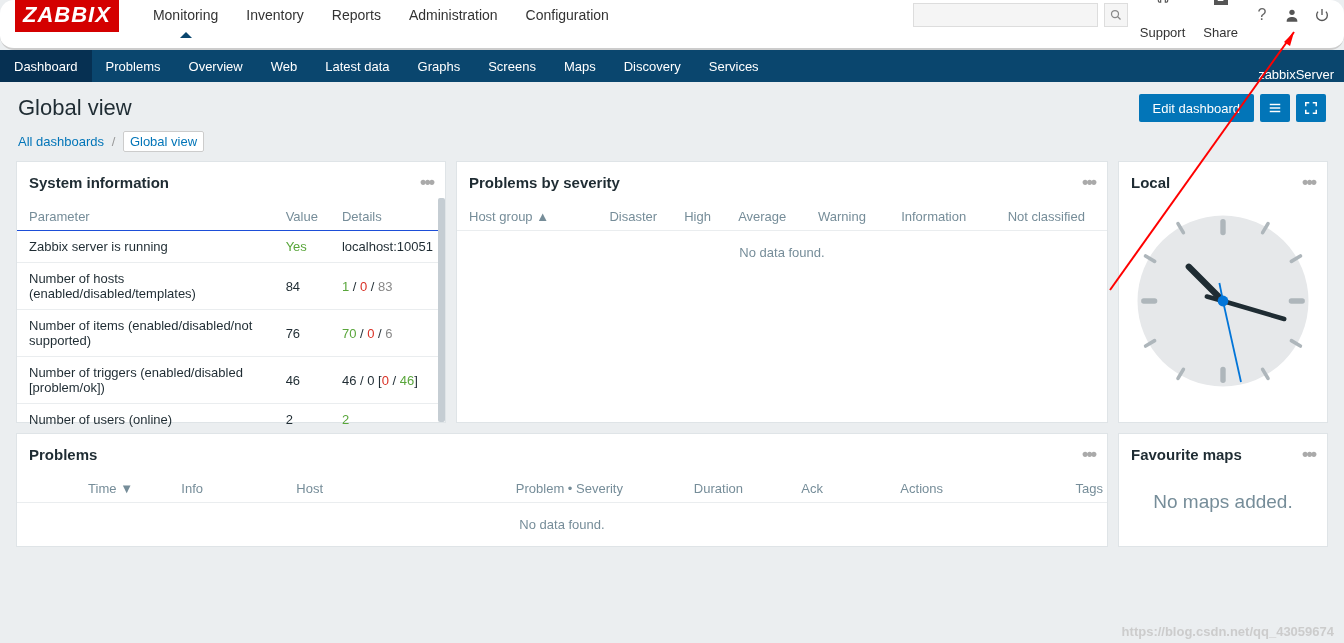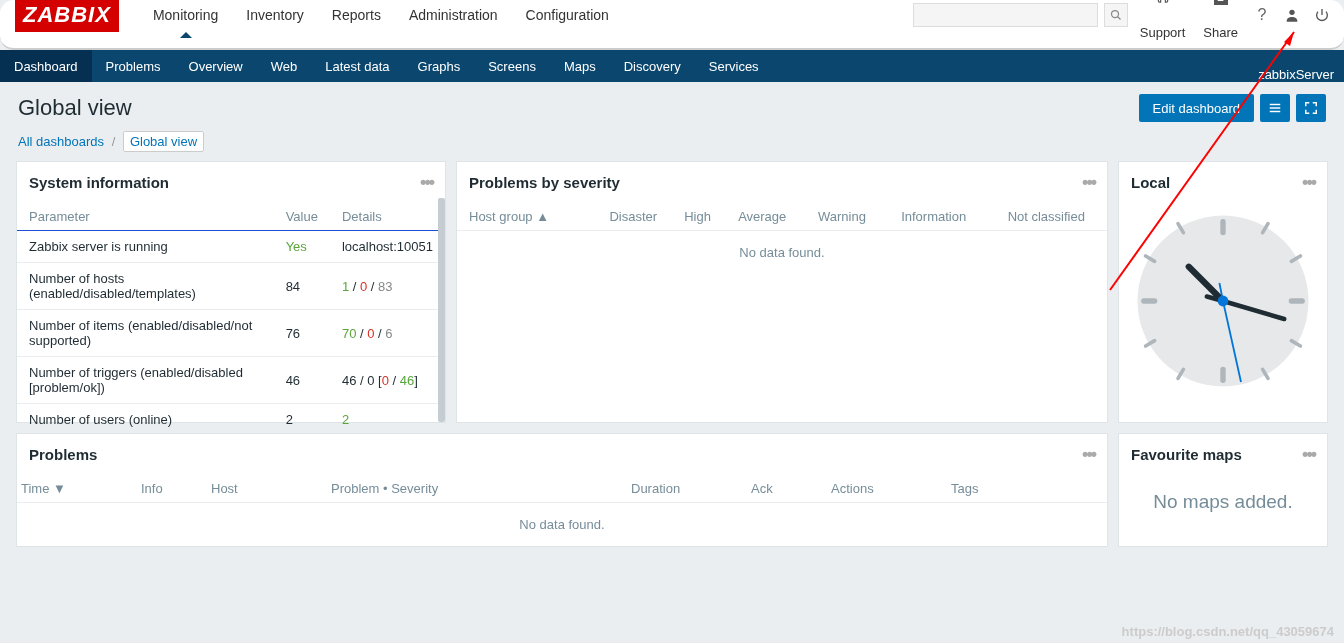"Time ▼" .prob-table th { text-align: left -> right }
